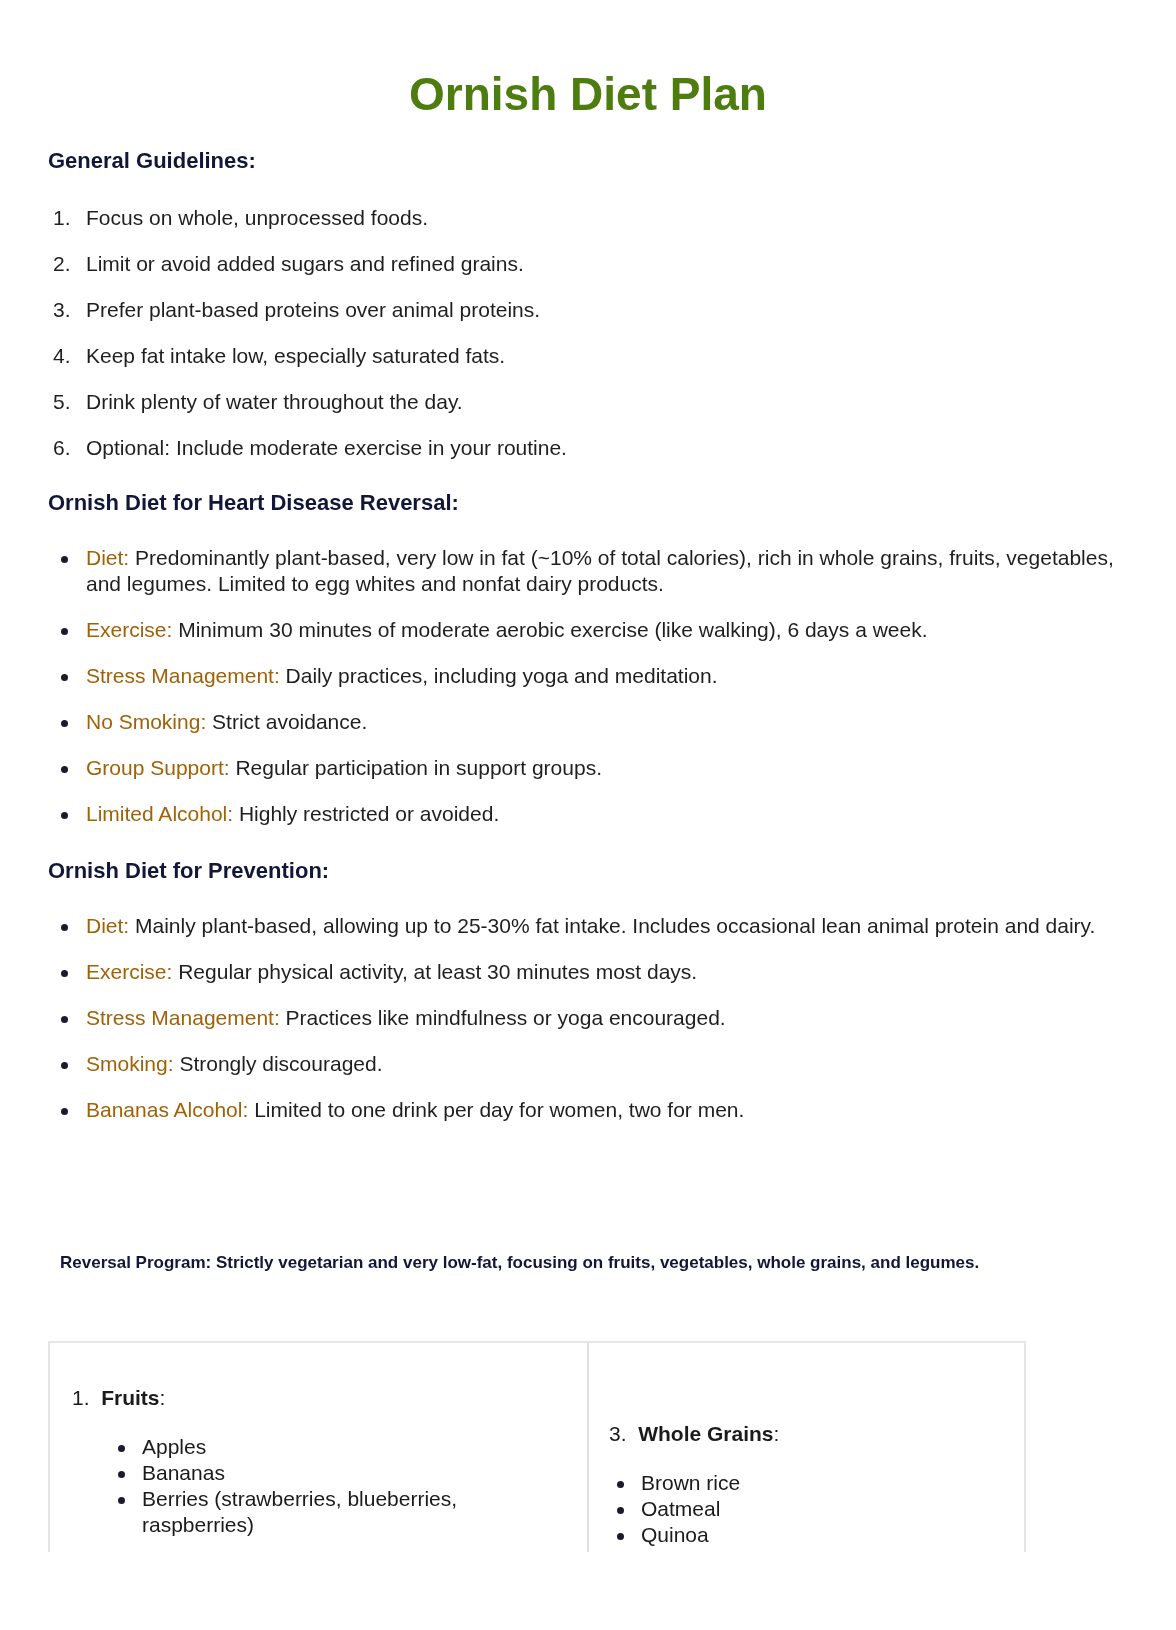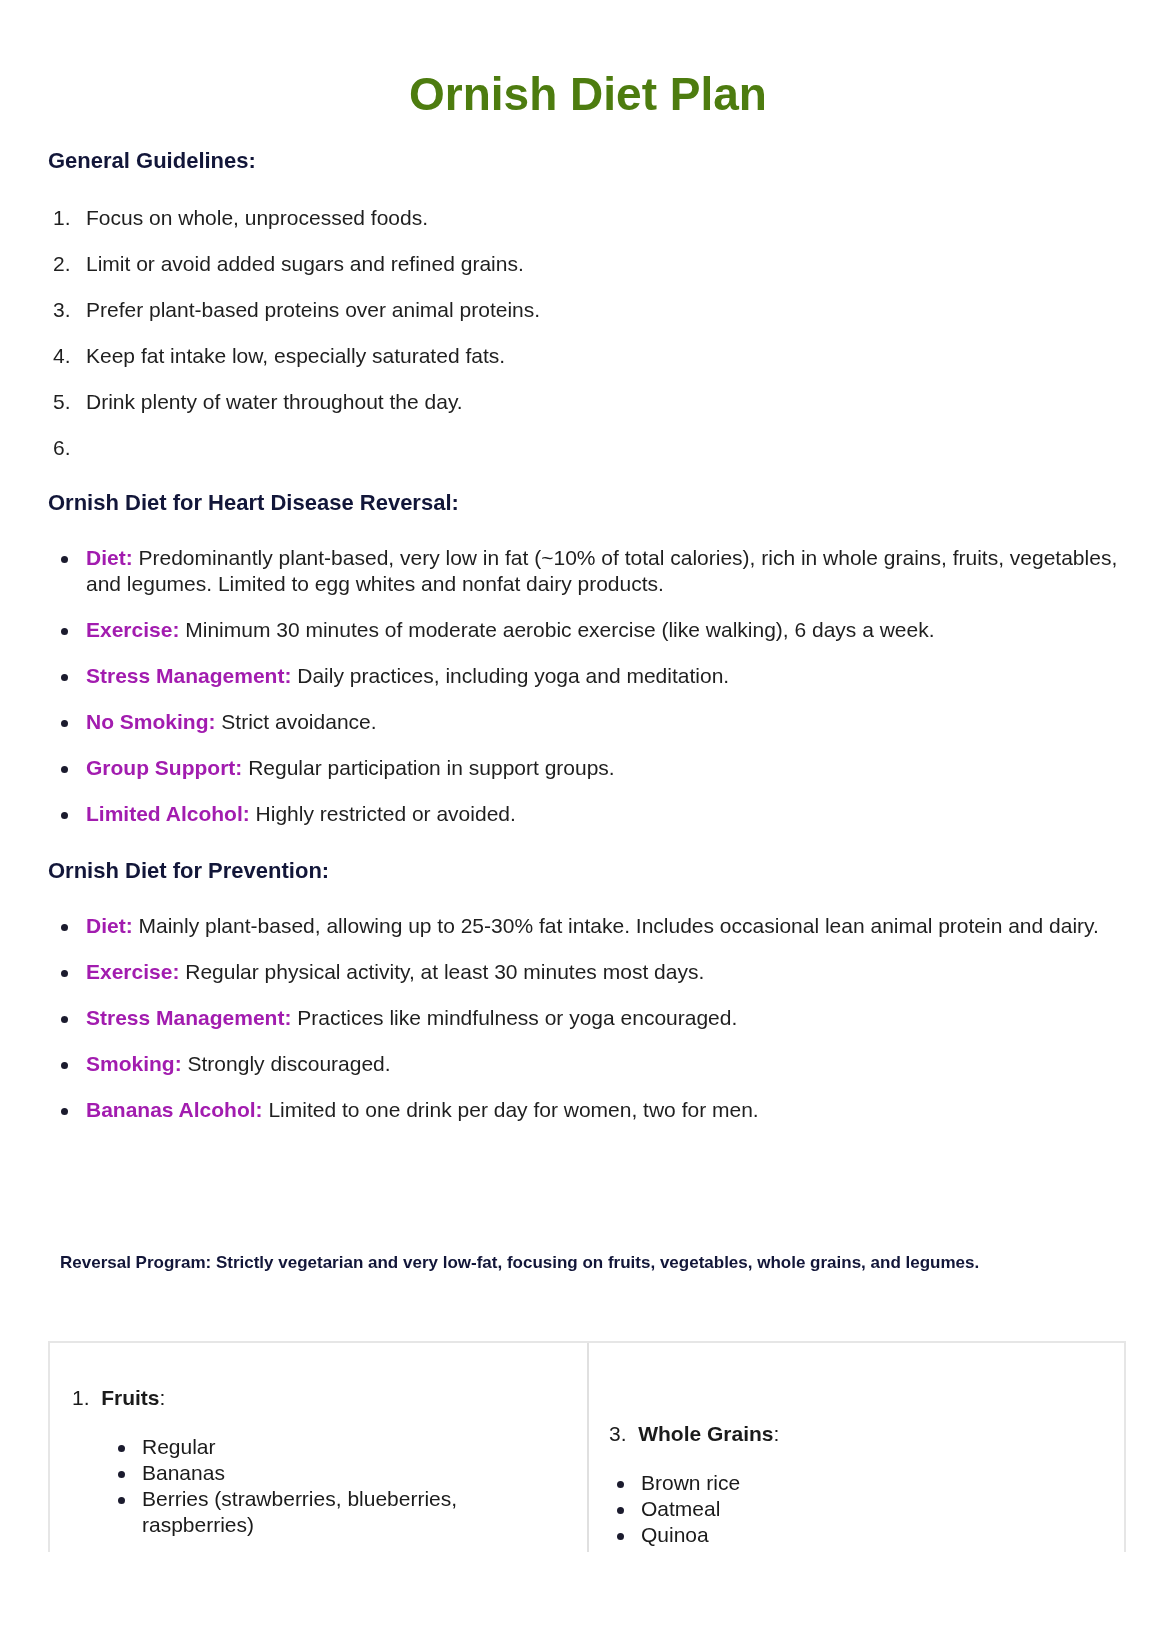"Optional: Include moderate exercise in" span { html: none -> <span>Optional: Include moderate exercise in your routine.</span> }
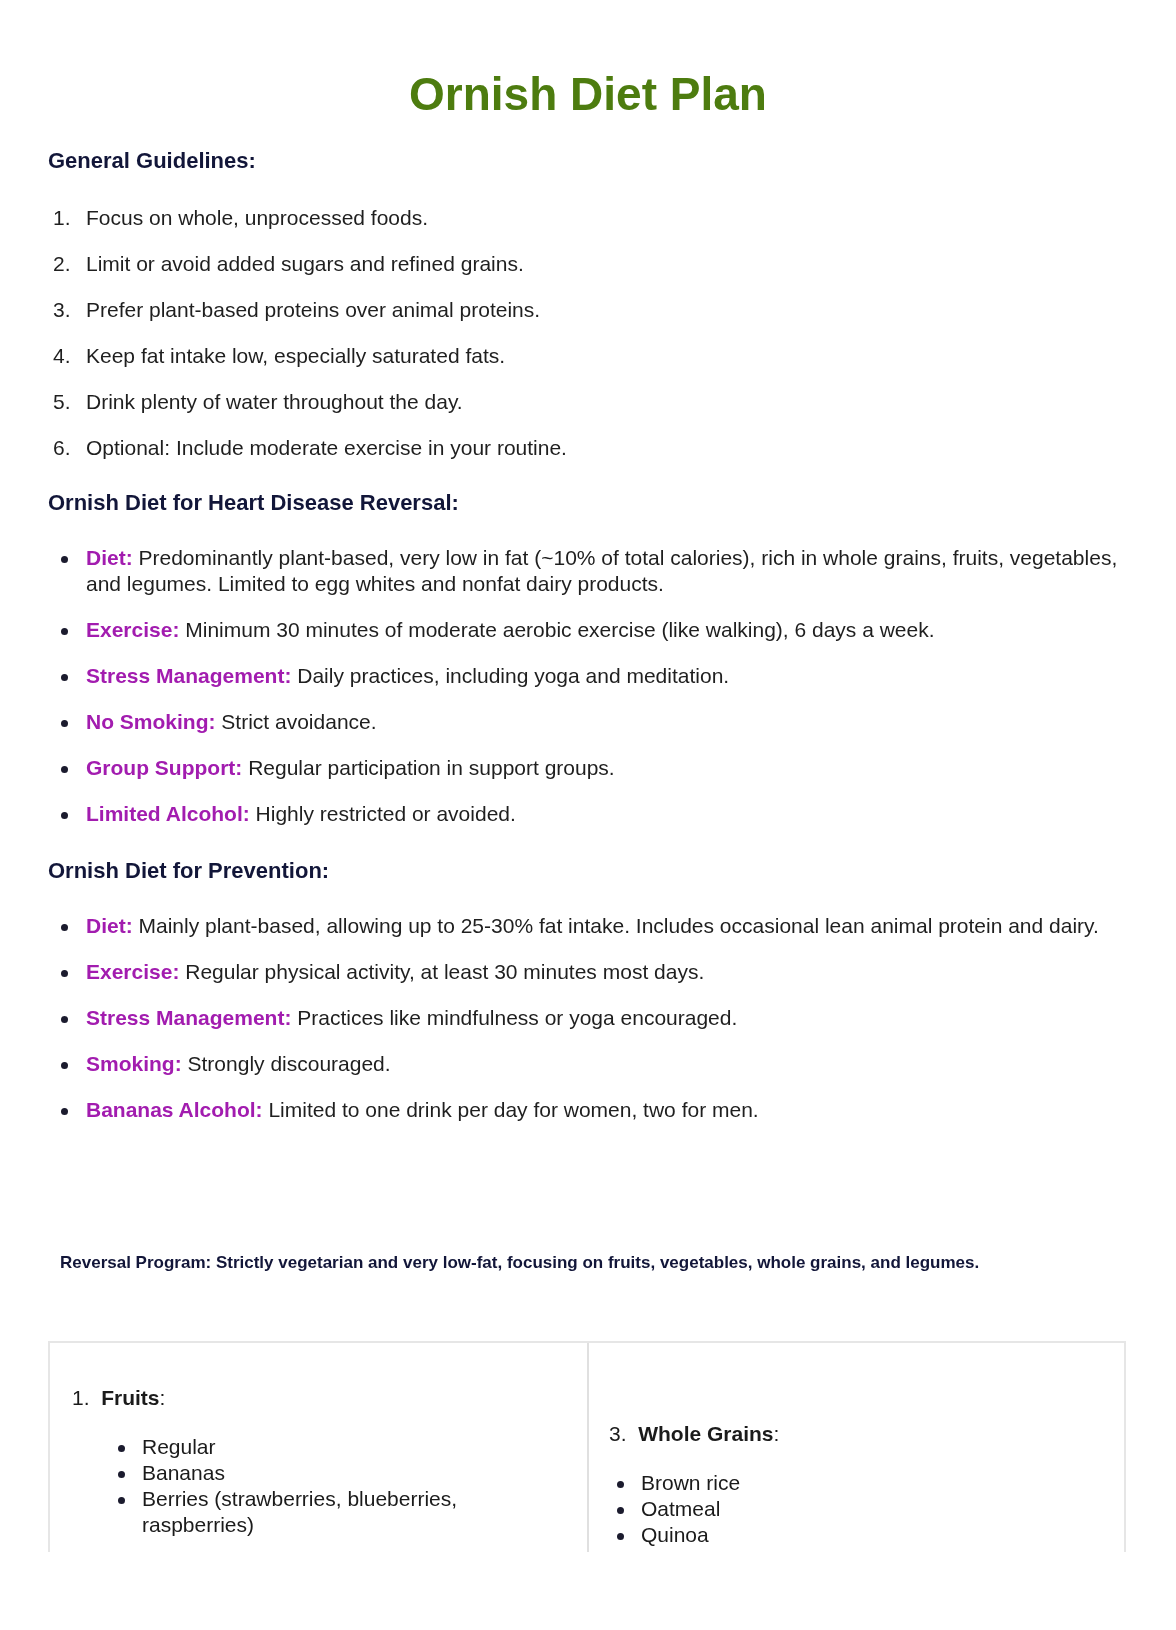"Diet:" ul.bul li b { color: #a21caf -> #a16207; font-weight: bold -> normal }
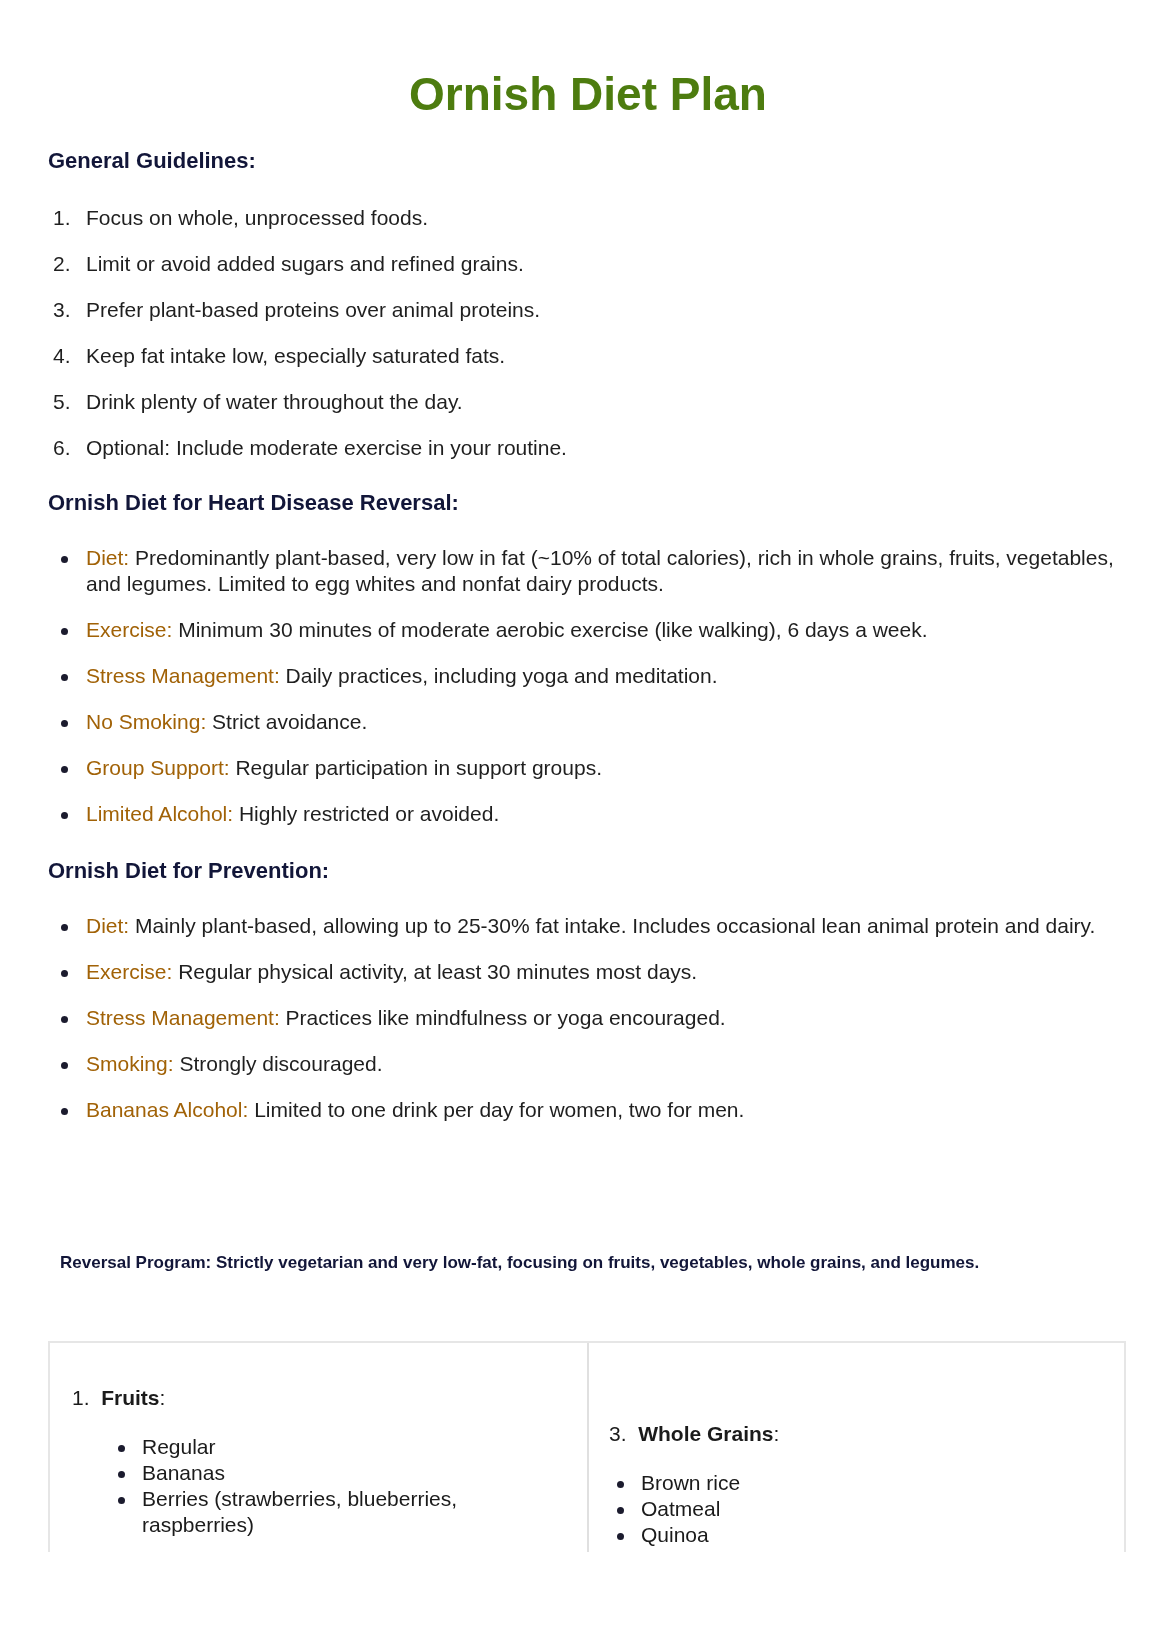"1. Fruits:" .food-table { width: 1078px -> 978px }
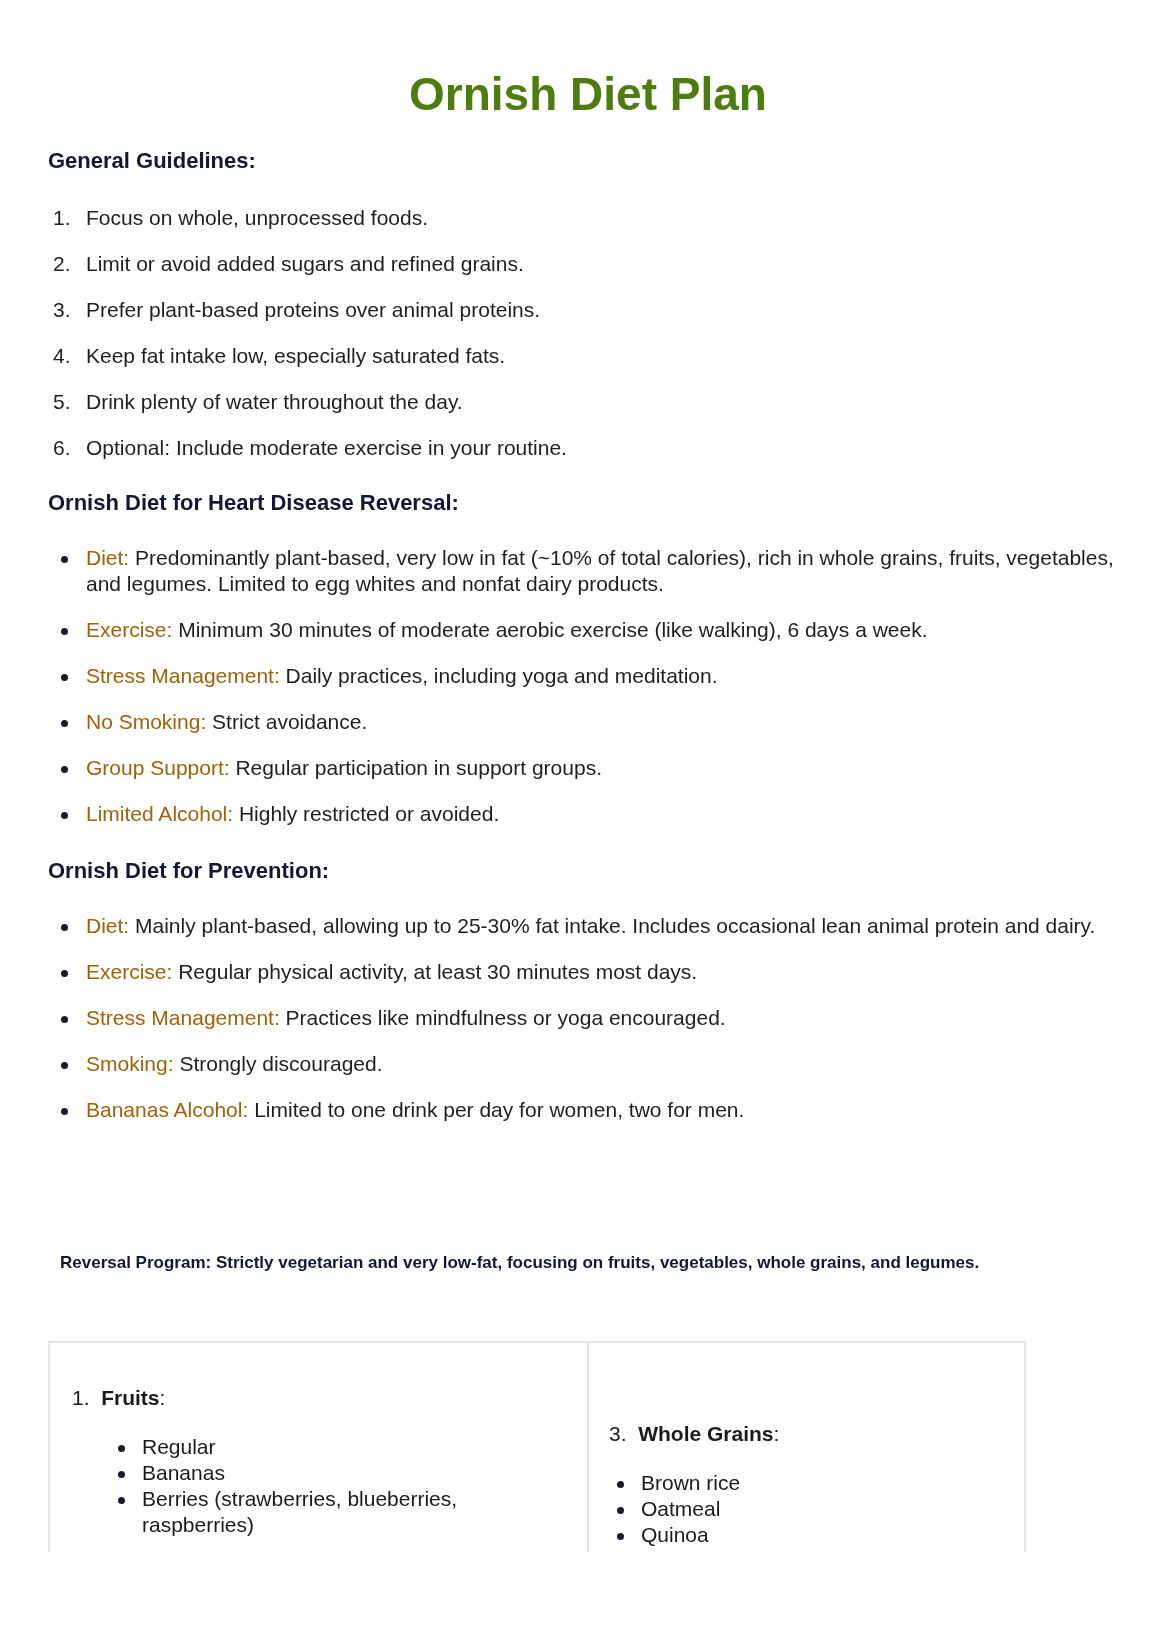"Regular" span { text: Regular -> Apples }
